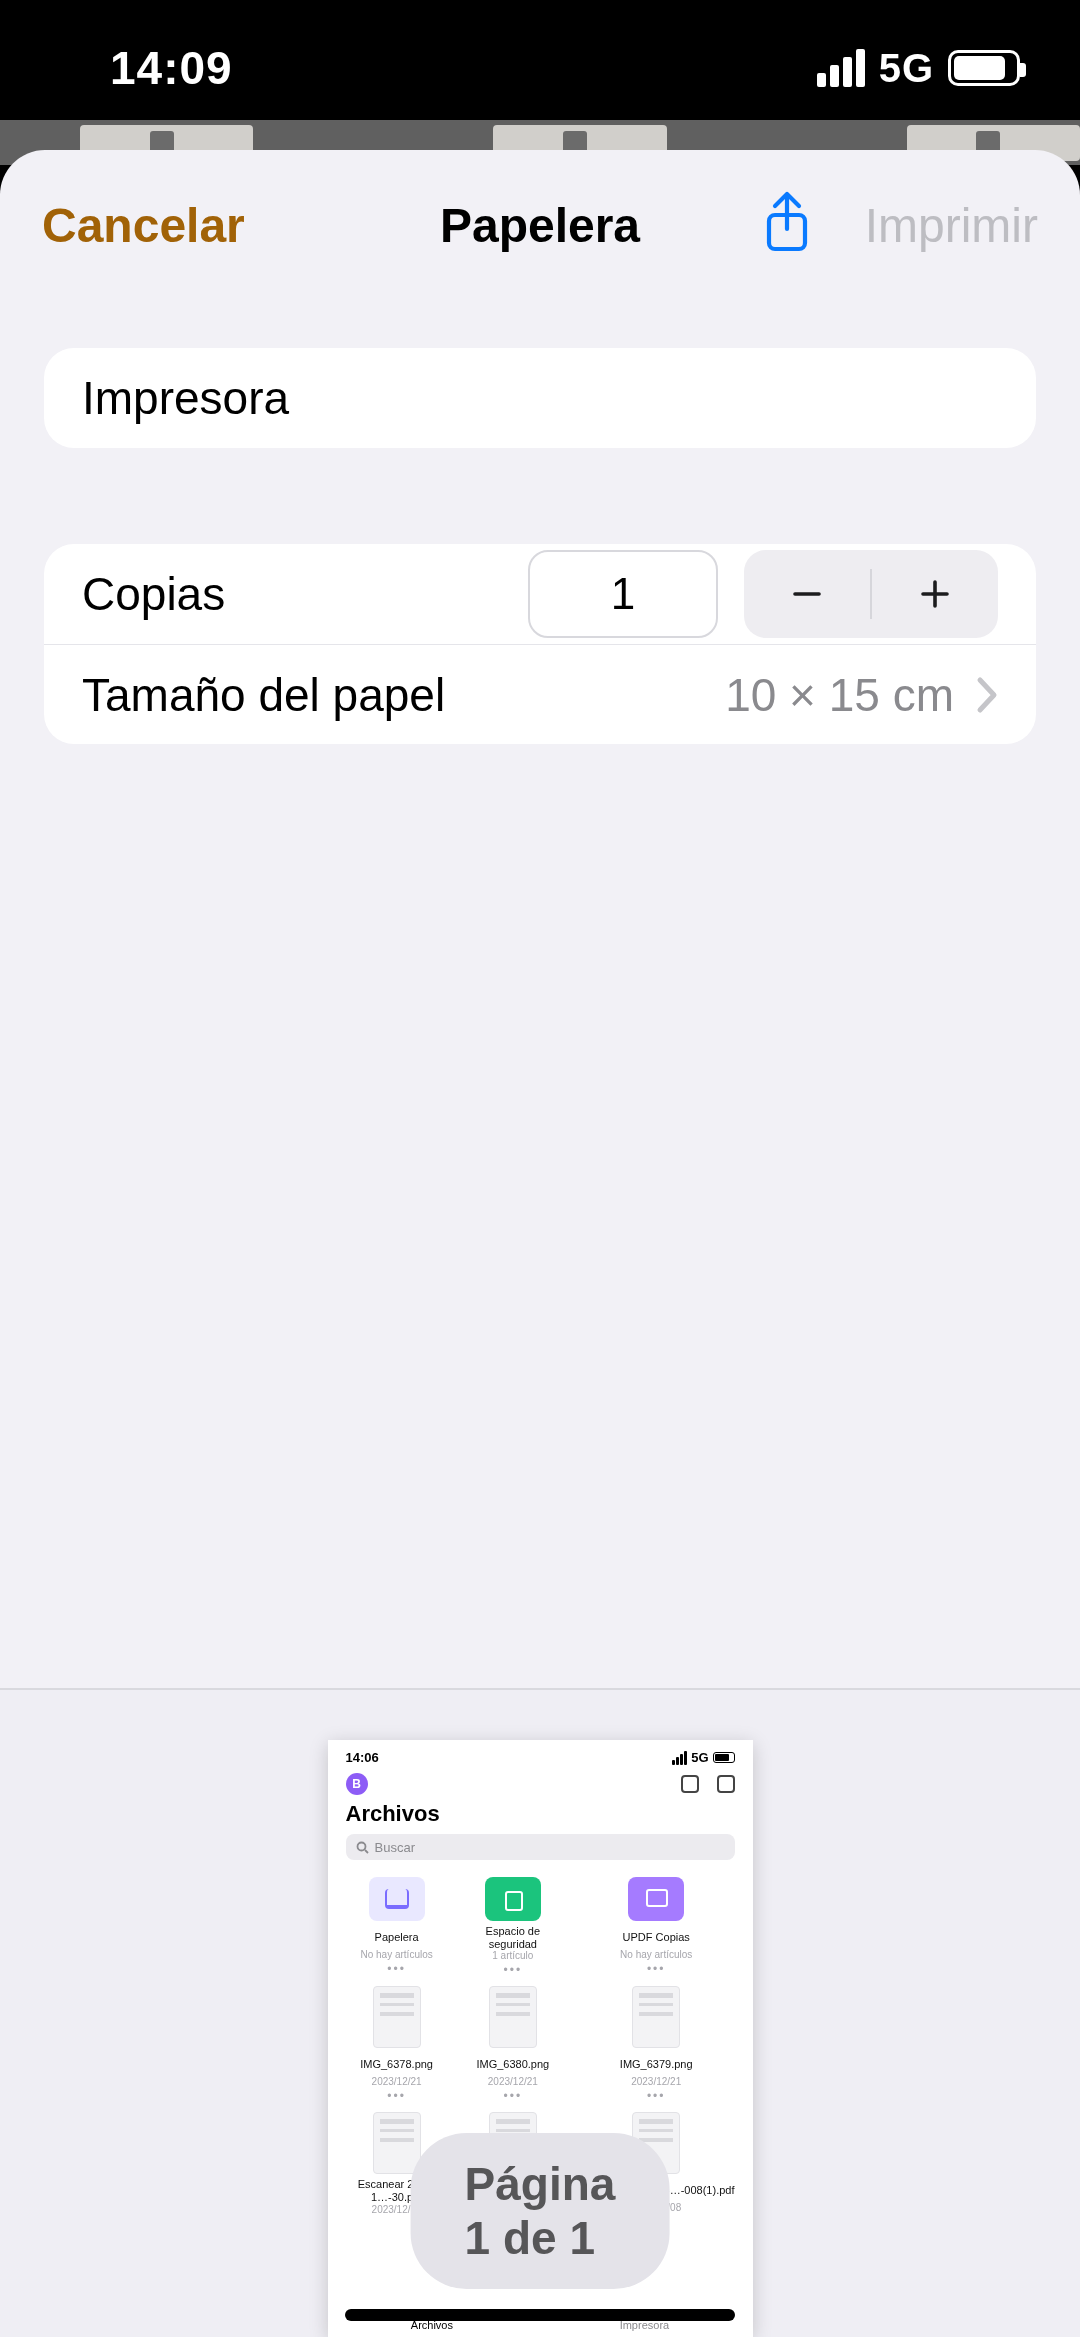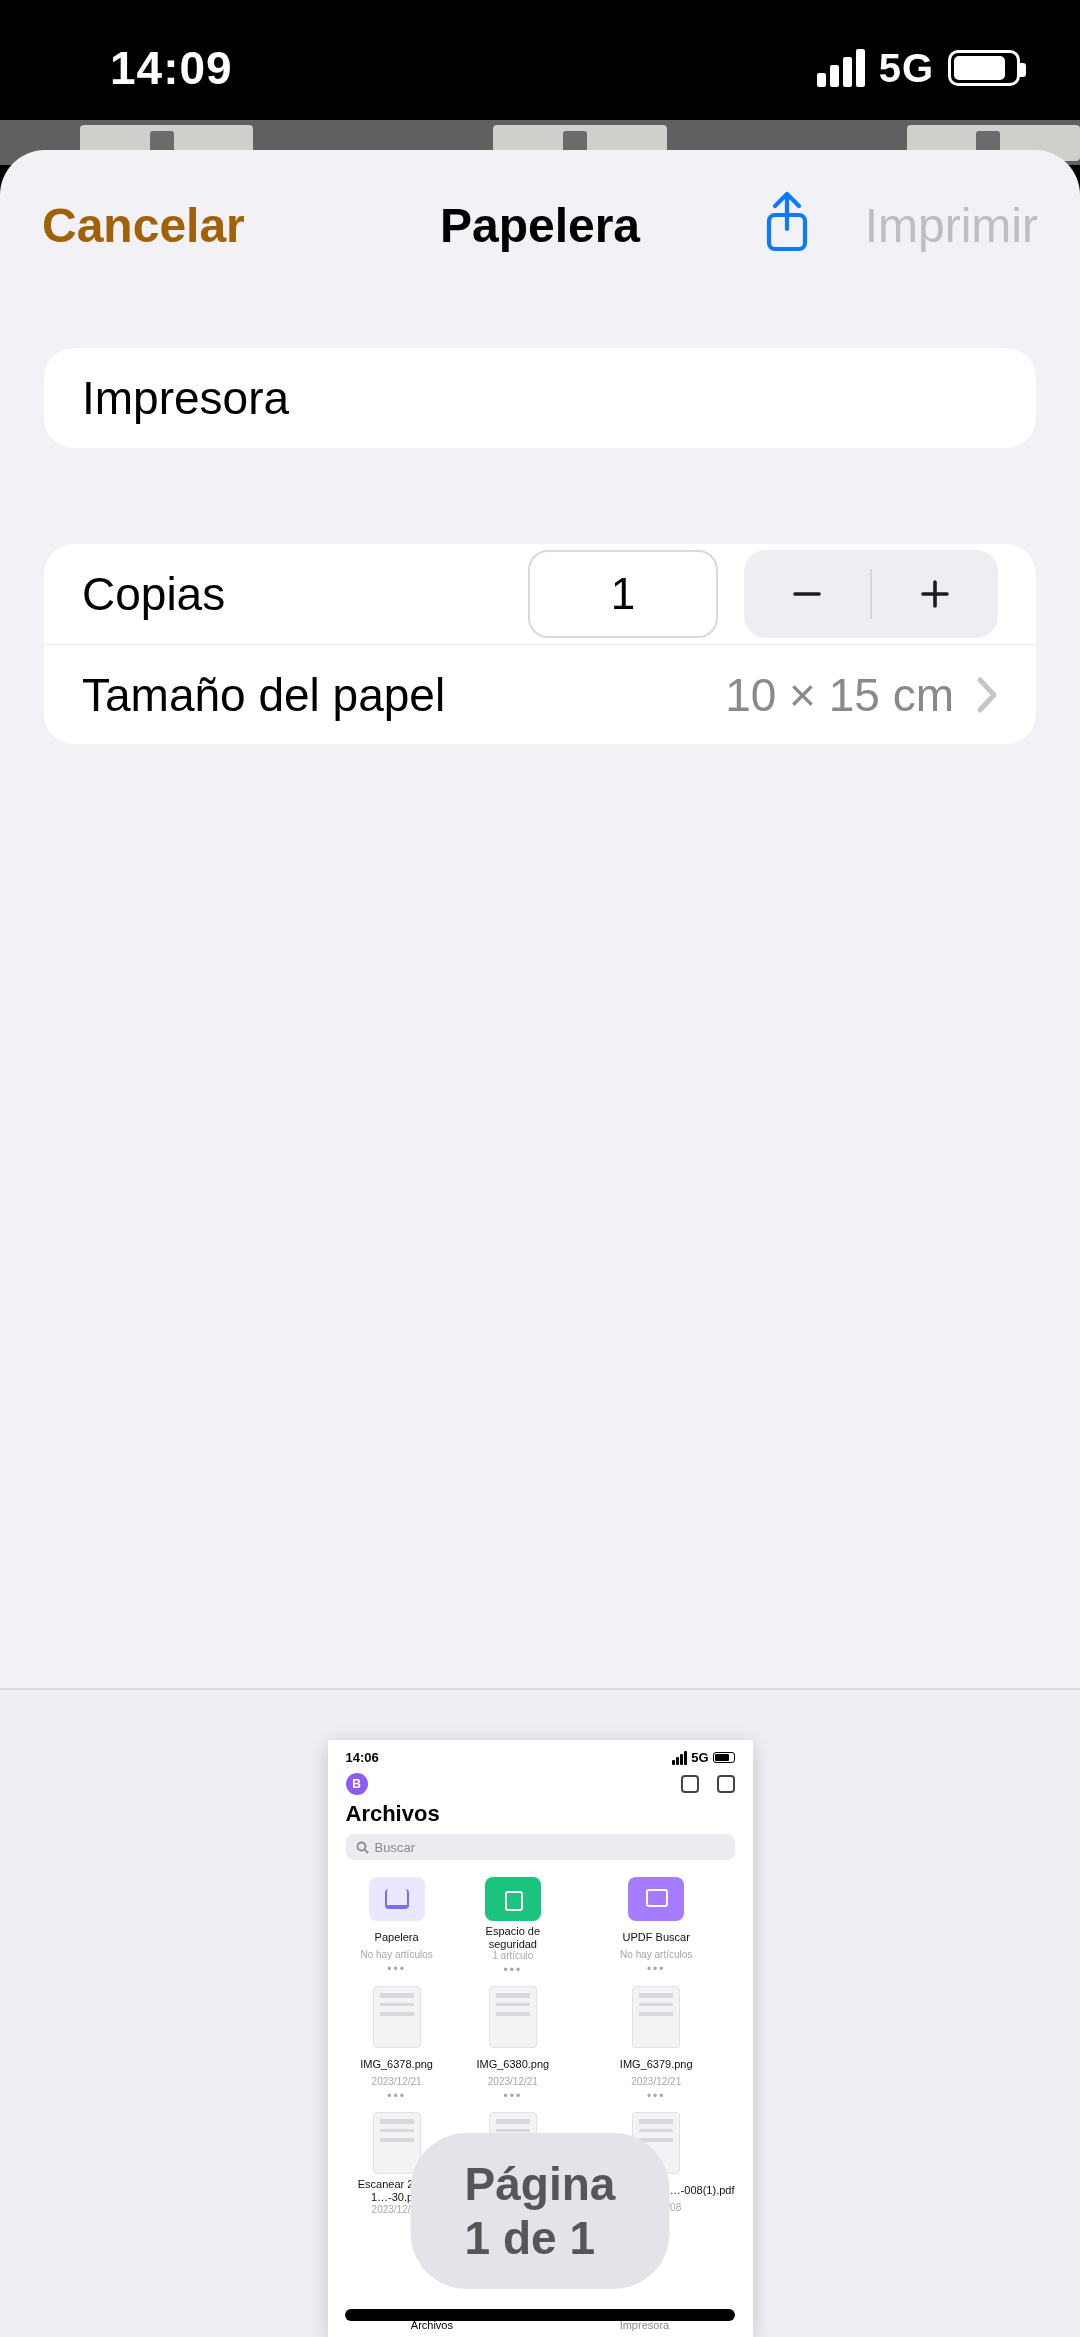"UPDF Buscar" div.t-name { text: Buscar -> Copias }
